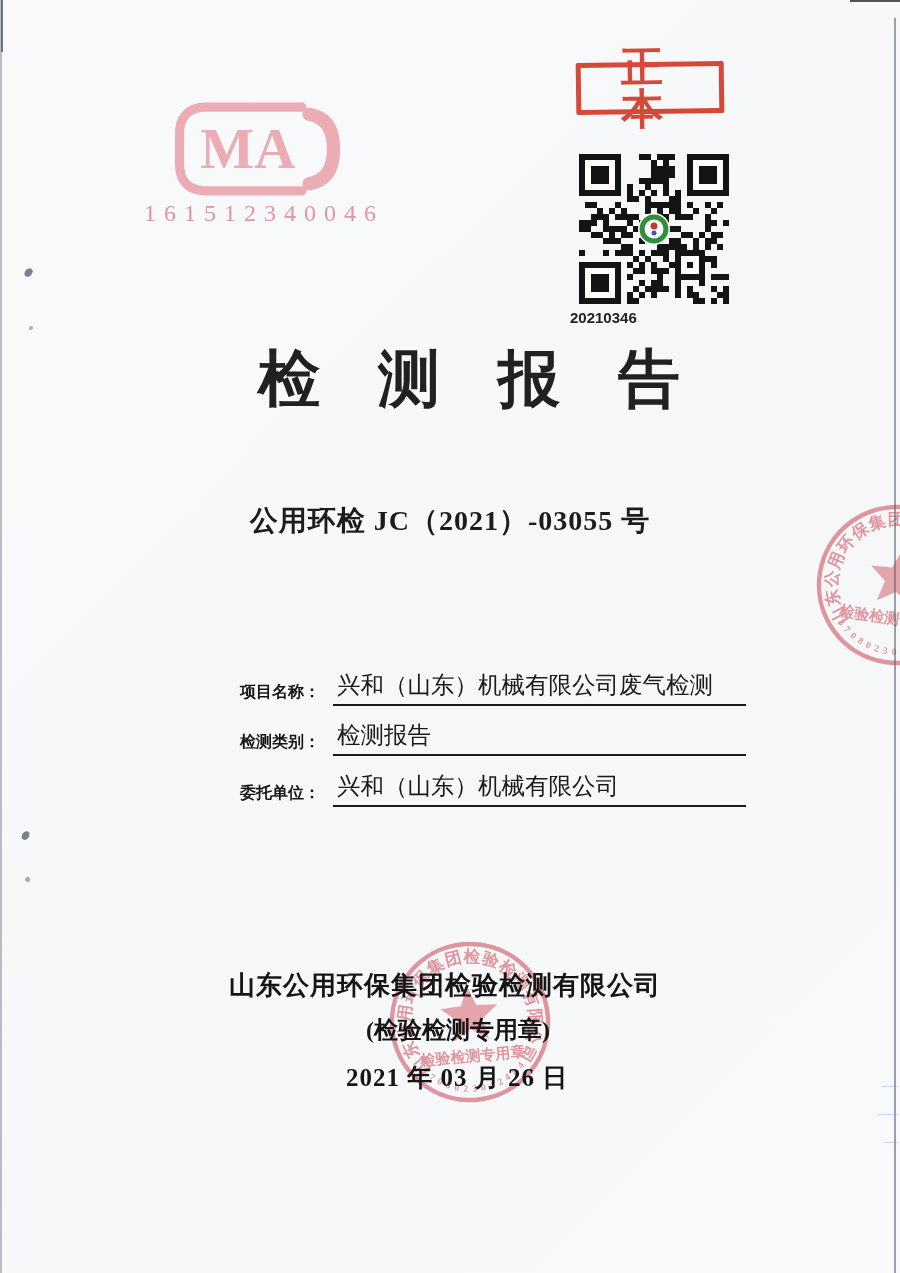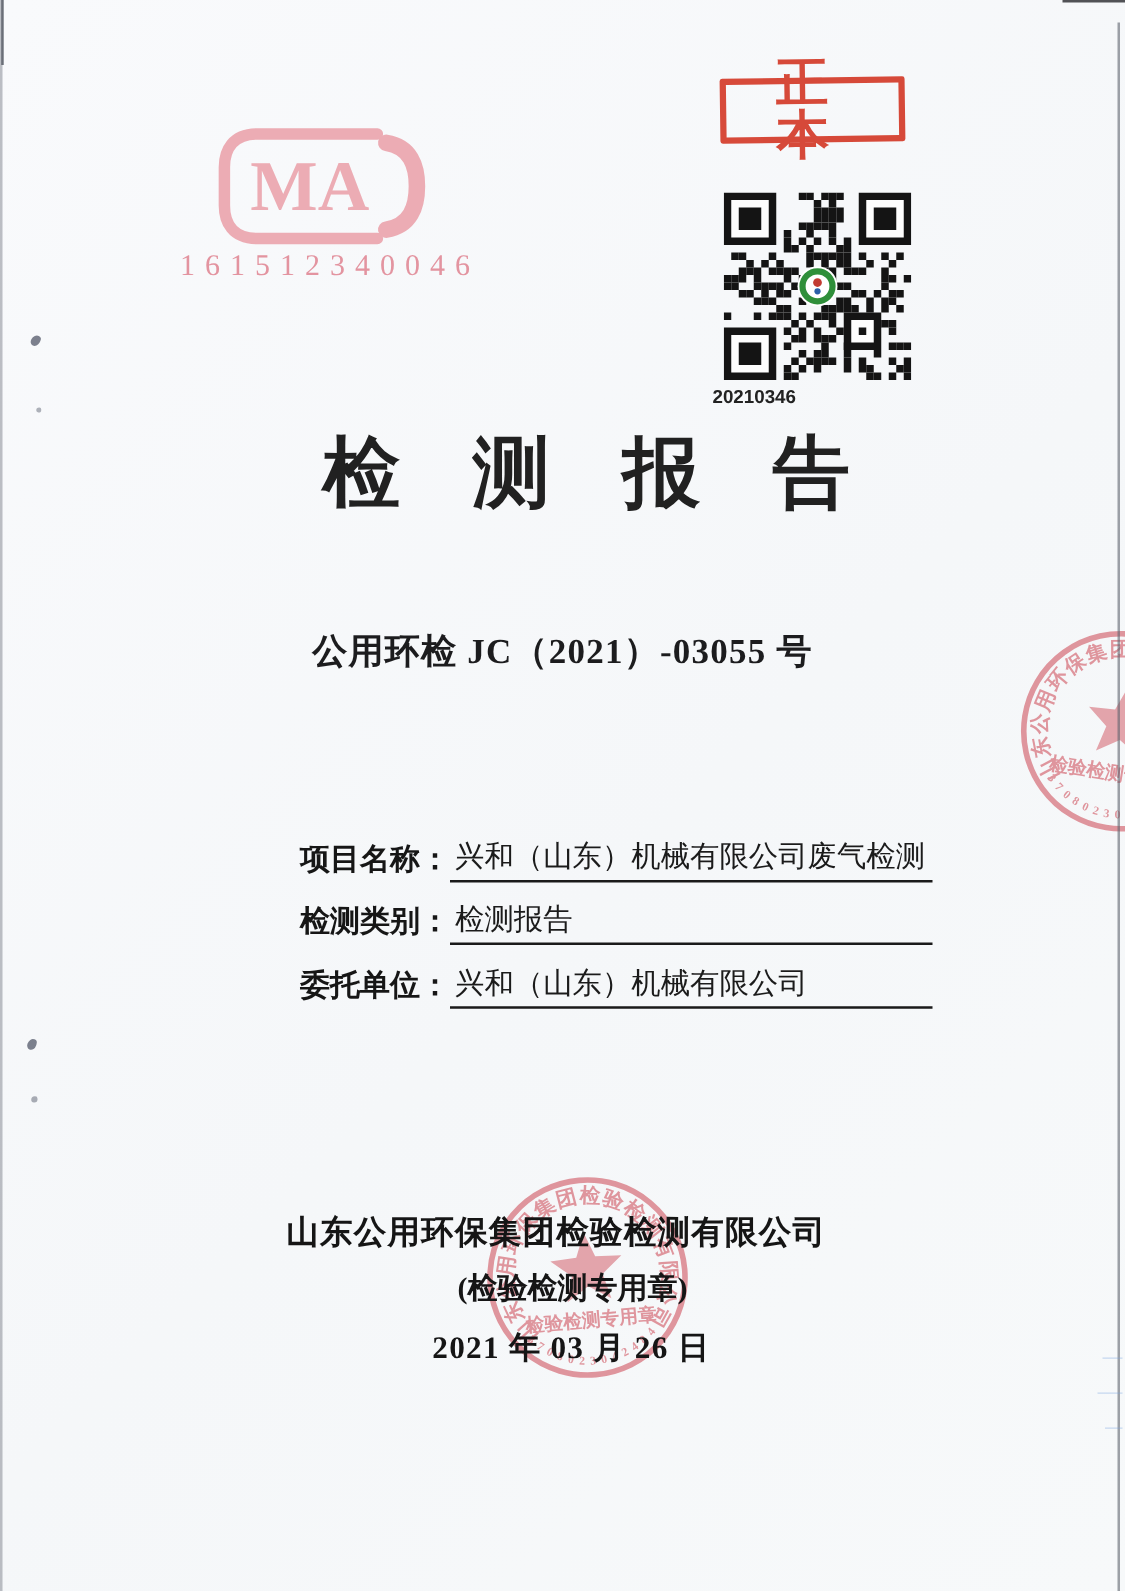"项目名称：" .field-row .lbl { font-size: 24px -> 16px }
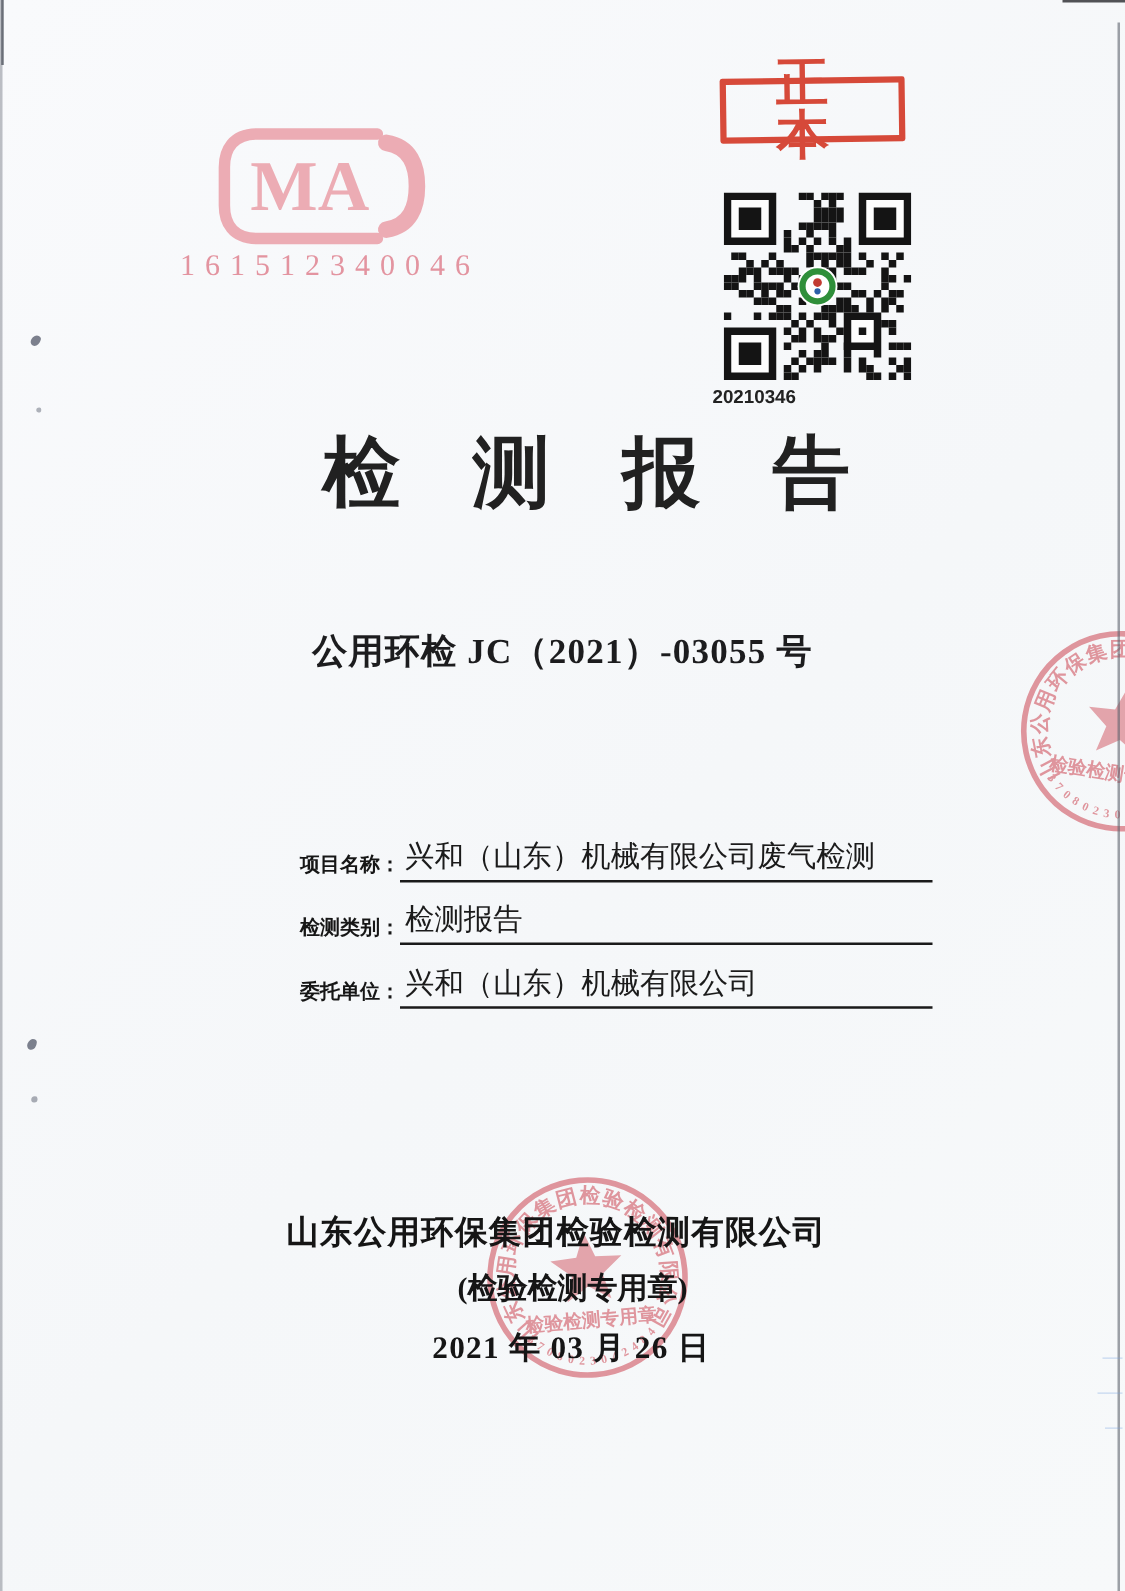"兴和（山东）机械有限公司废气检测" .field-row .val { margin-left: none -> 13px }
